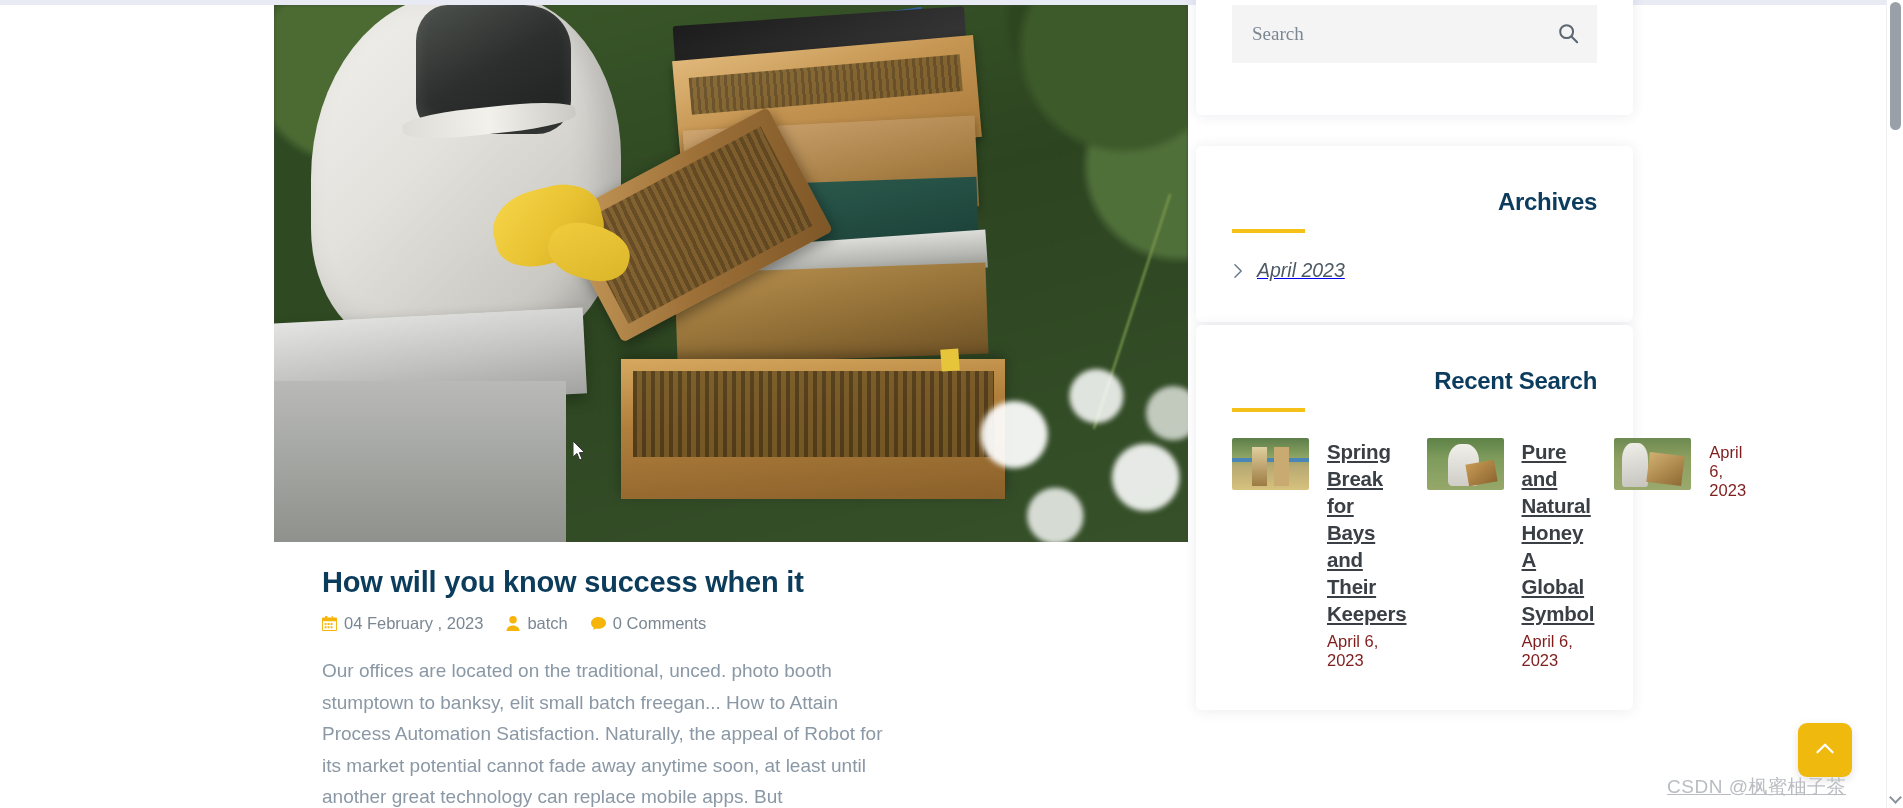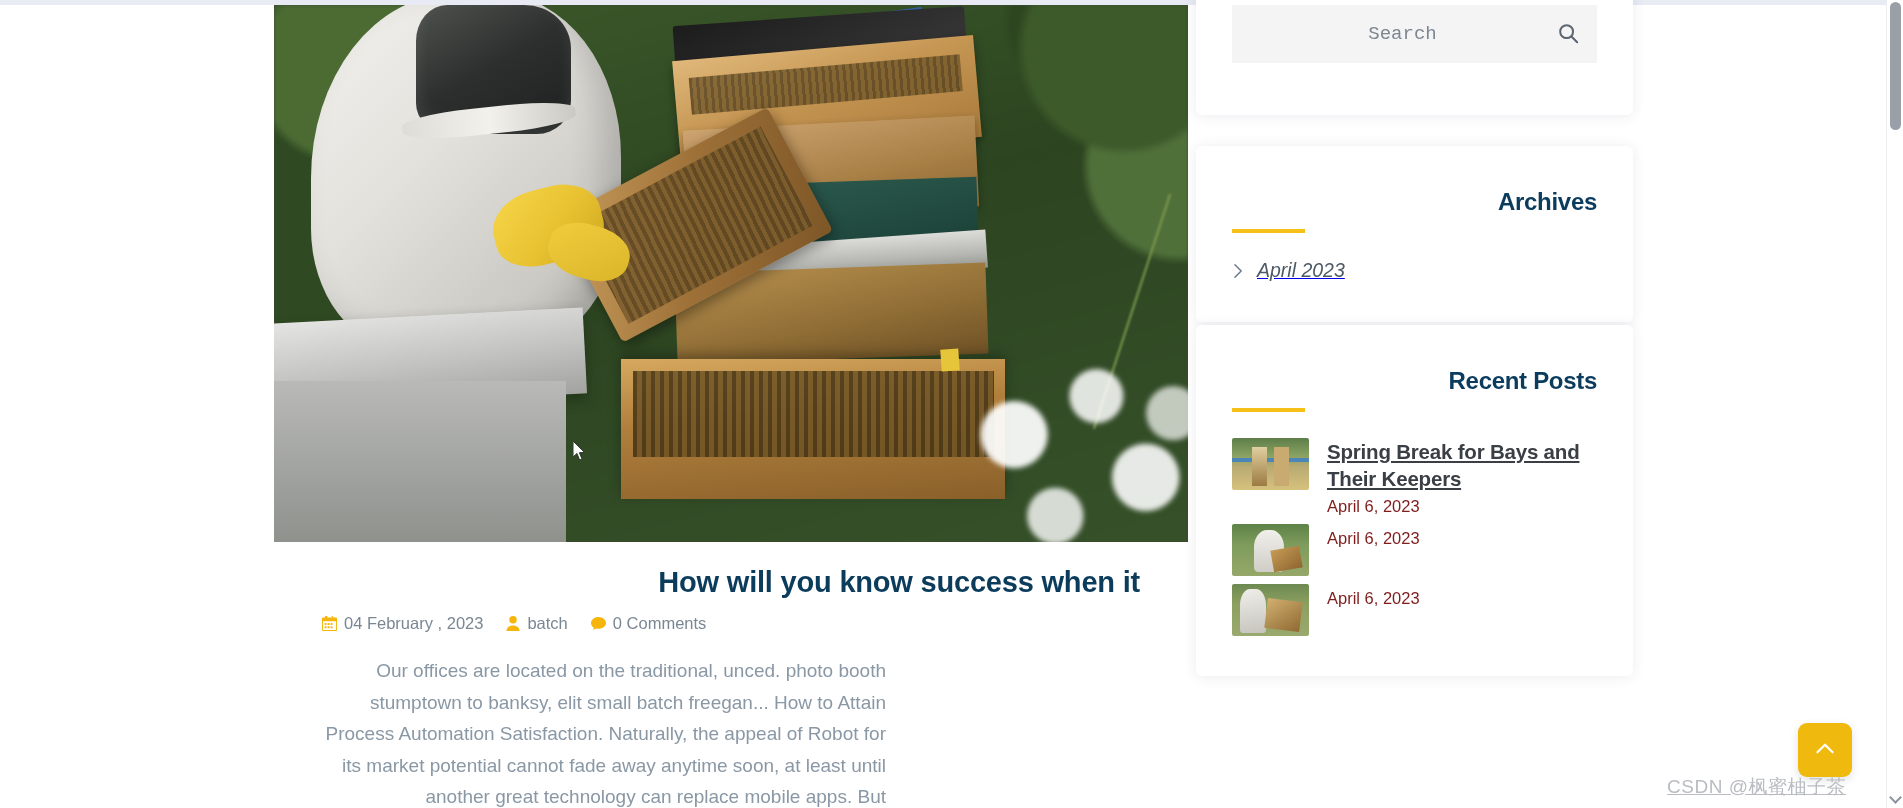"Search" #search-input { font-family: Liberation Mono, monospace -> Liberation Serif, serif; text-align: center -> none }
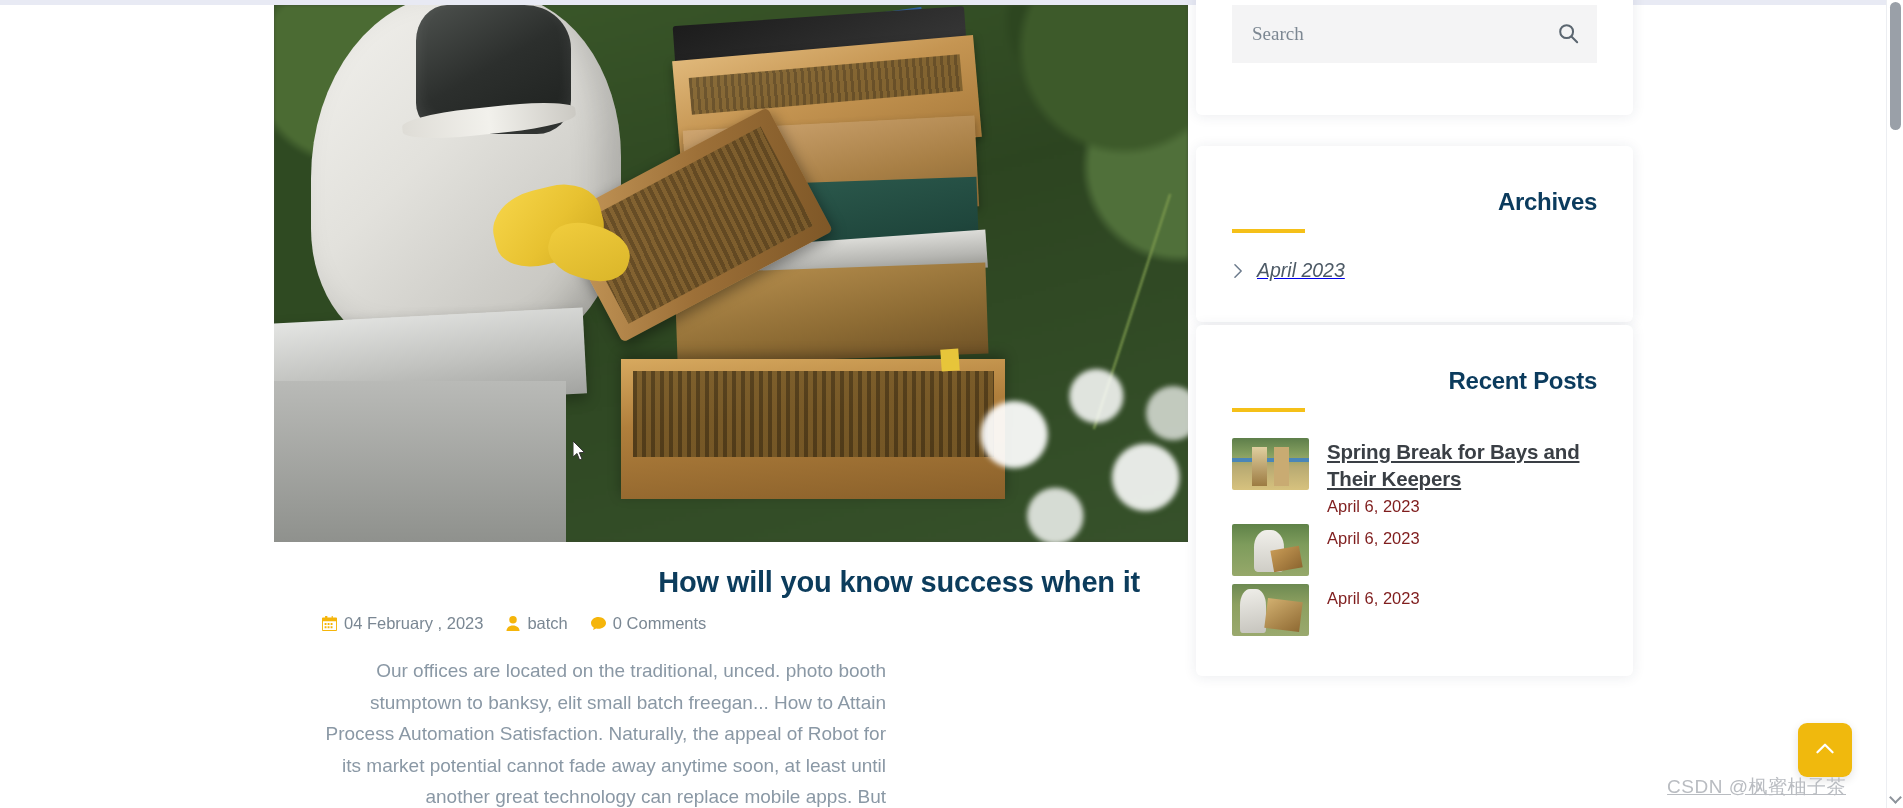"Recent Posts" h2.side-title { text: Posts -> Search }
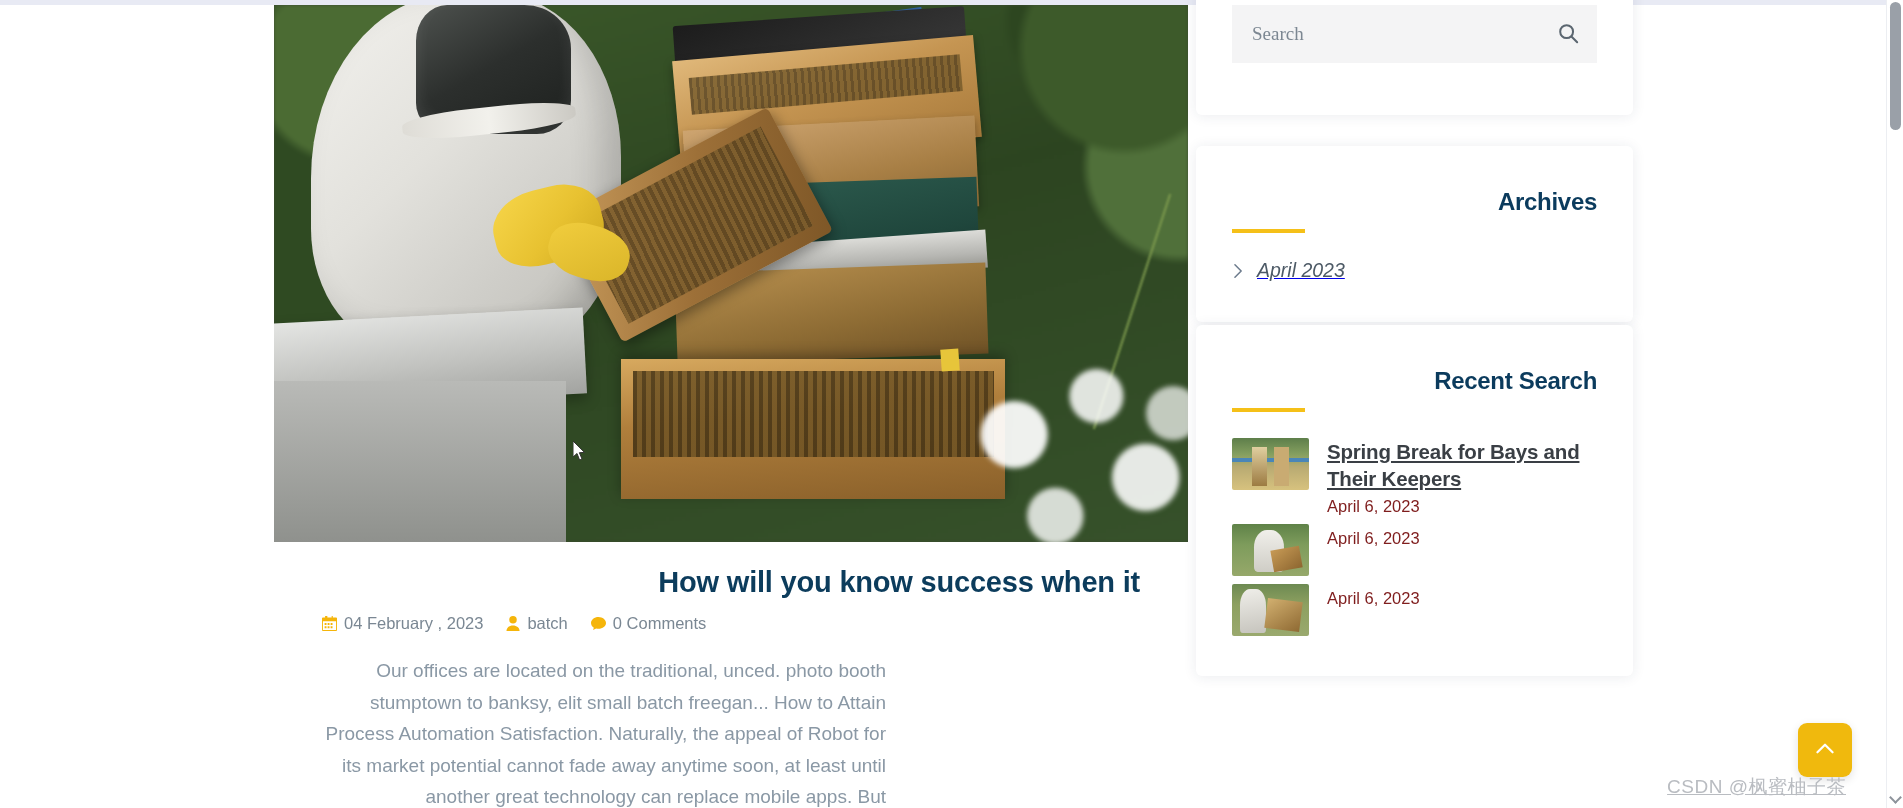"Spring Break for Bays and" .recent-list { flex-direction: column -> row; gap: 8px -> 20px }
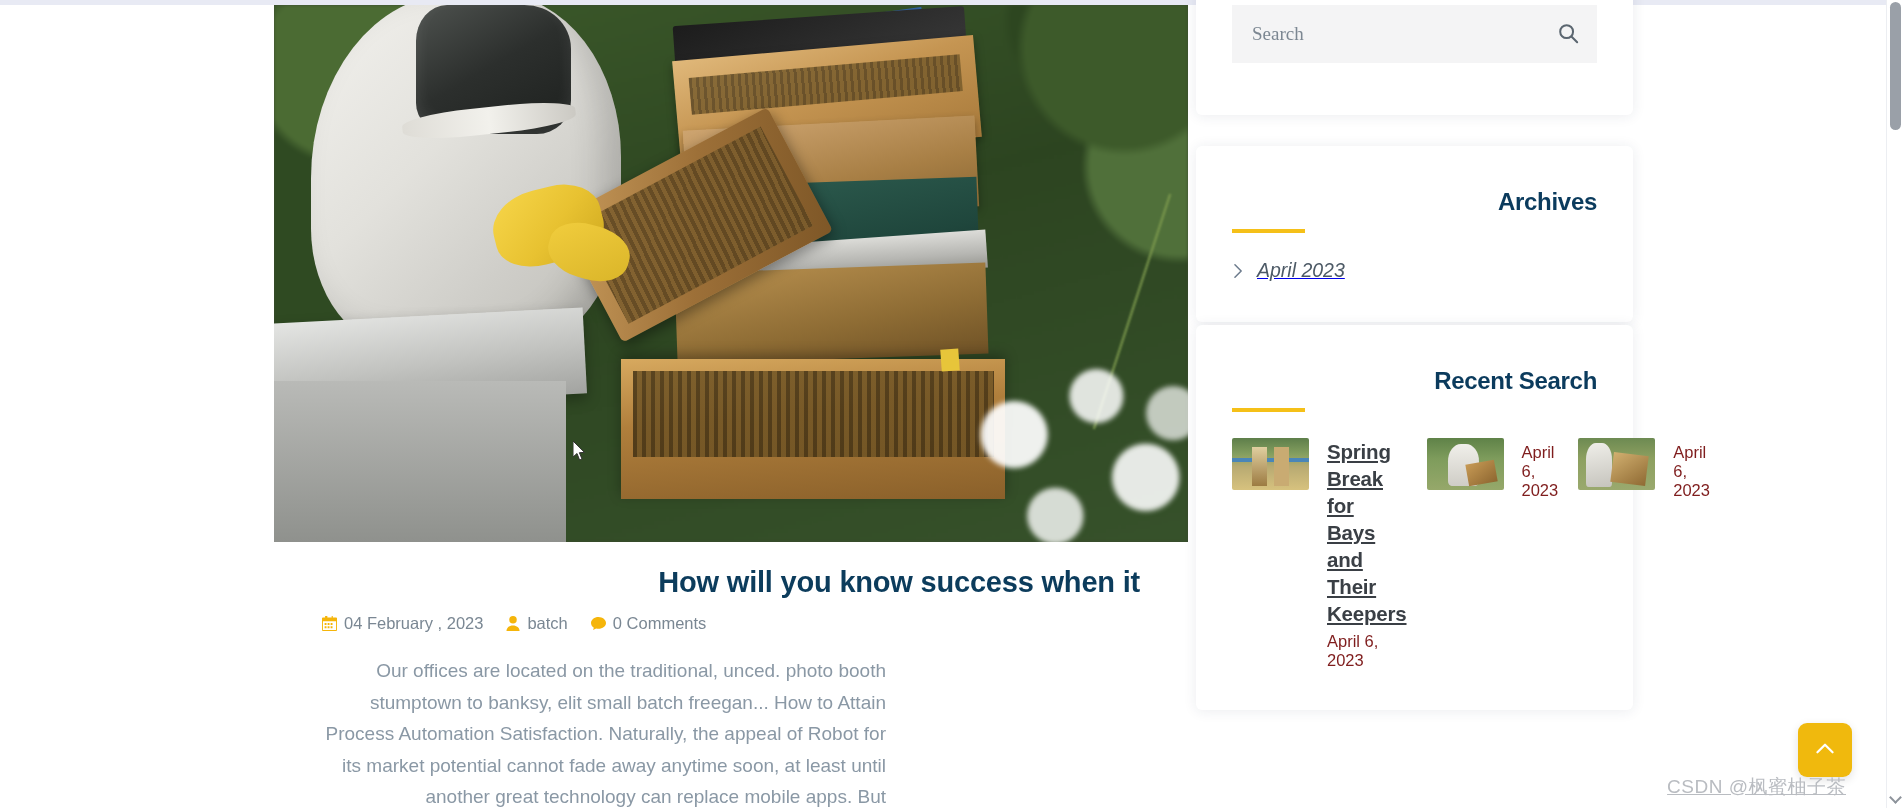"Pure and Natural Honey A" a.recent-title { html: none -> <a>Pure and Natural Honey A Global Symbol</a> }
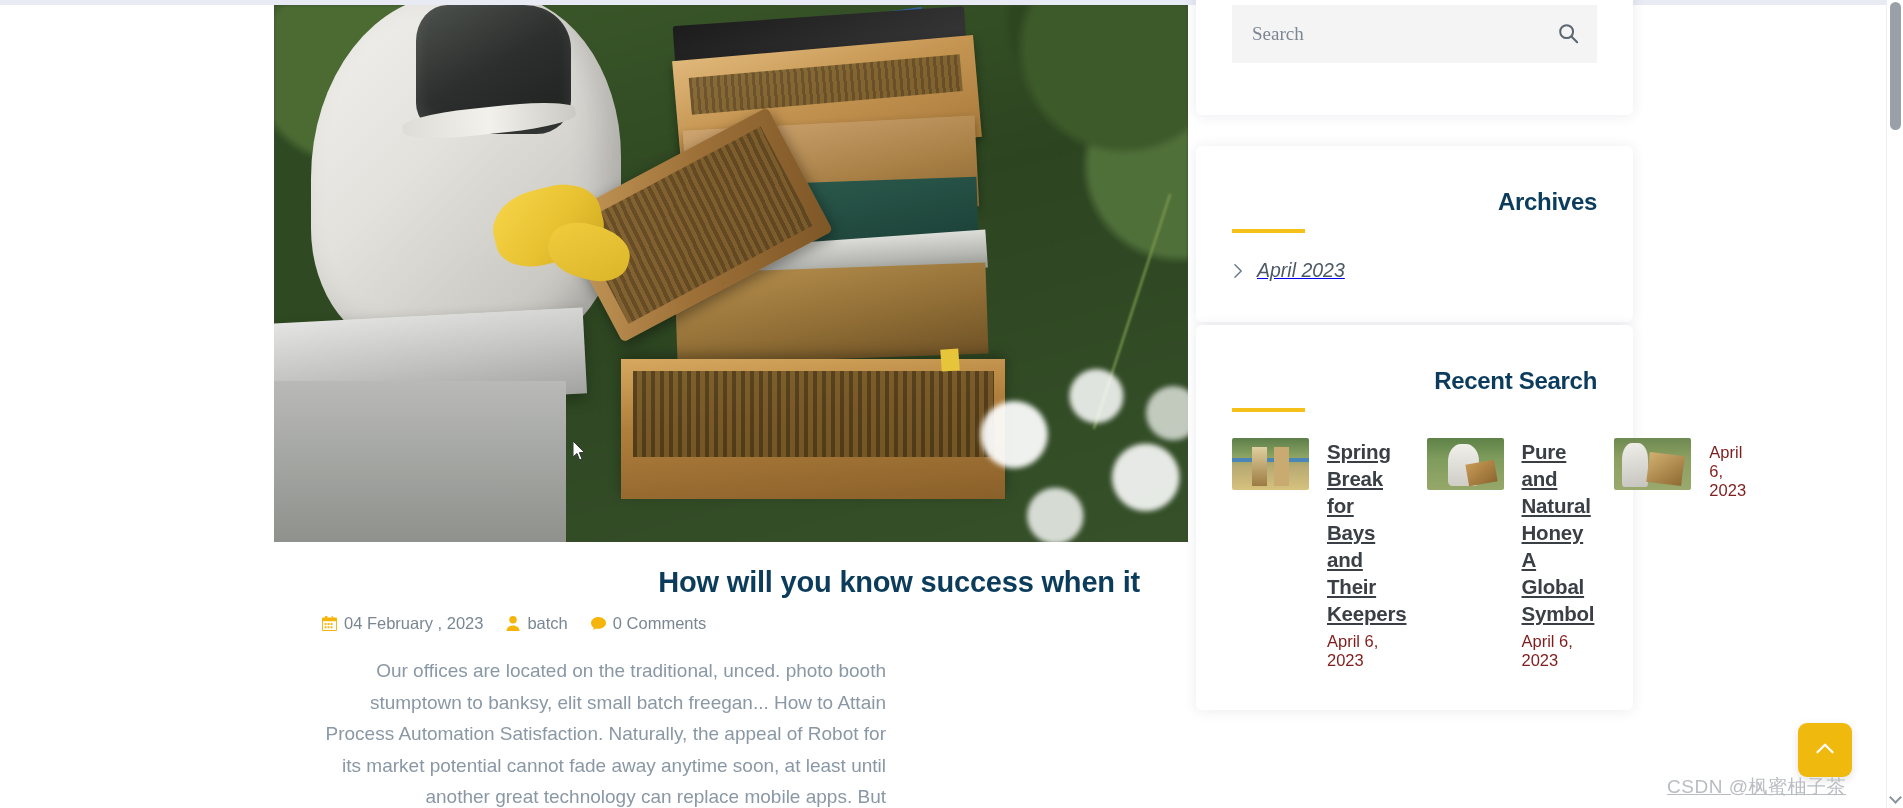"How will you know success" #article-col { text-align: right -> none }
